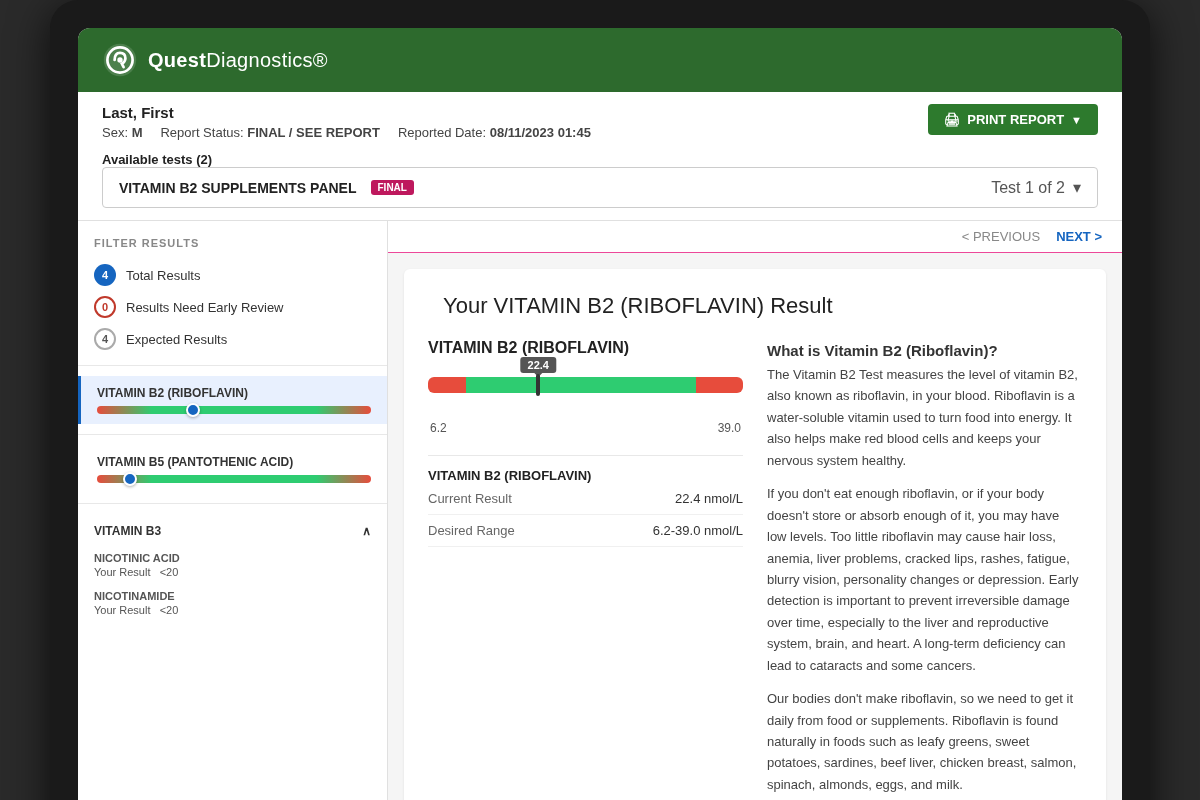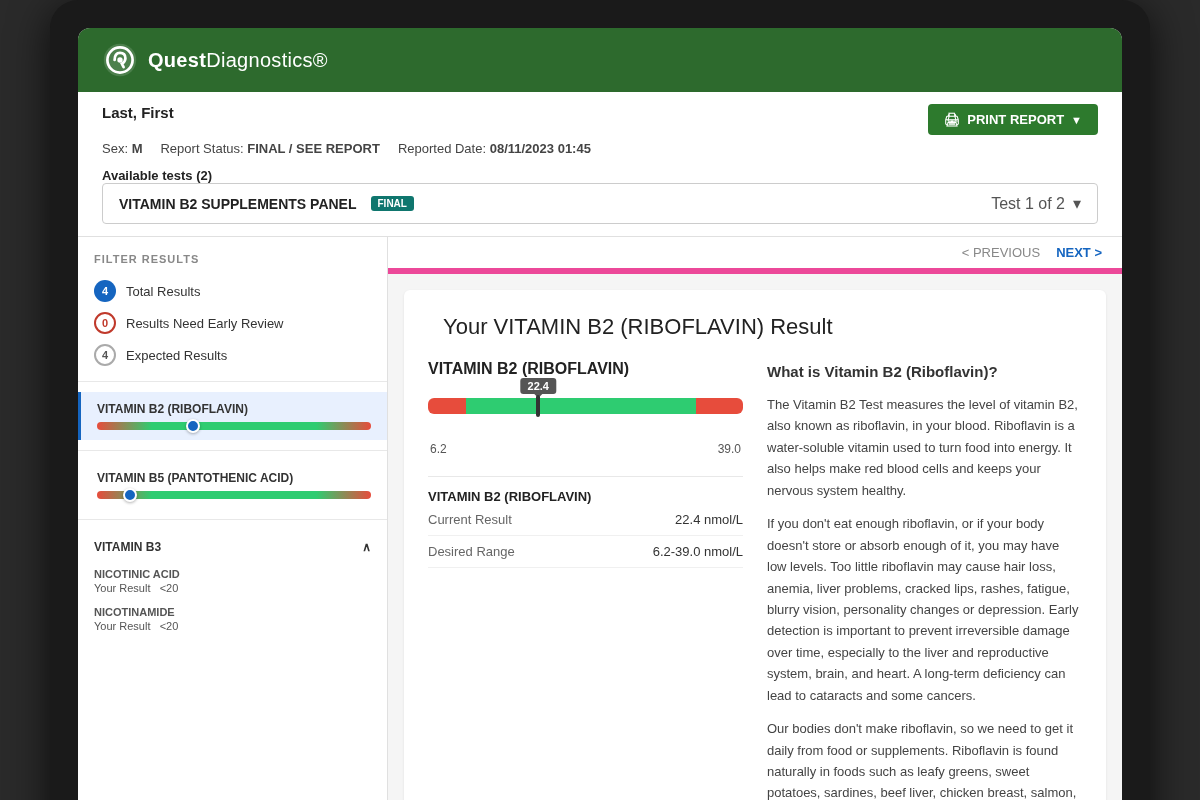"Last, First" .patient-name { margin-bottom: 20px -> 4px }
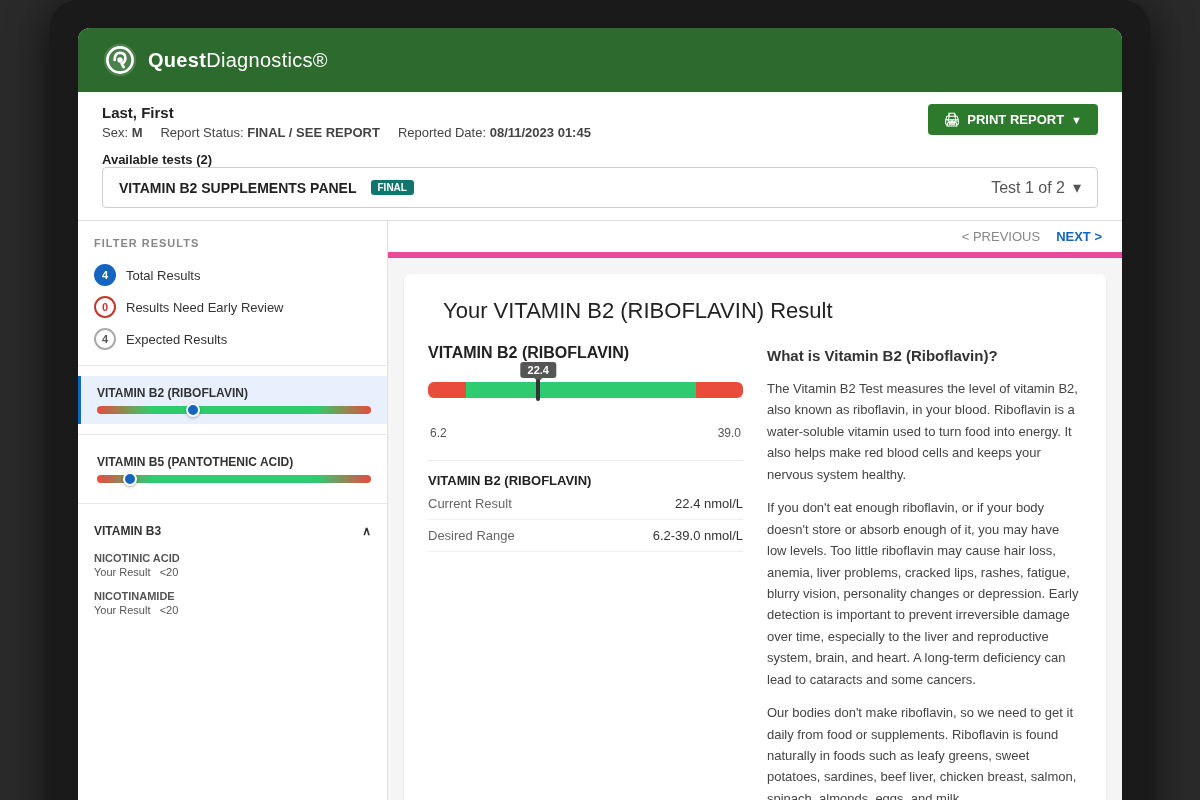"FINAL" .final-badge { background: #0f766e -> #be185d }
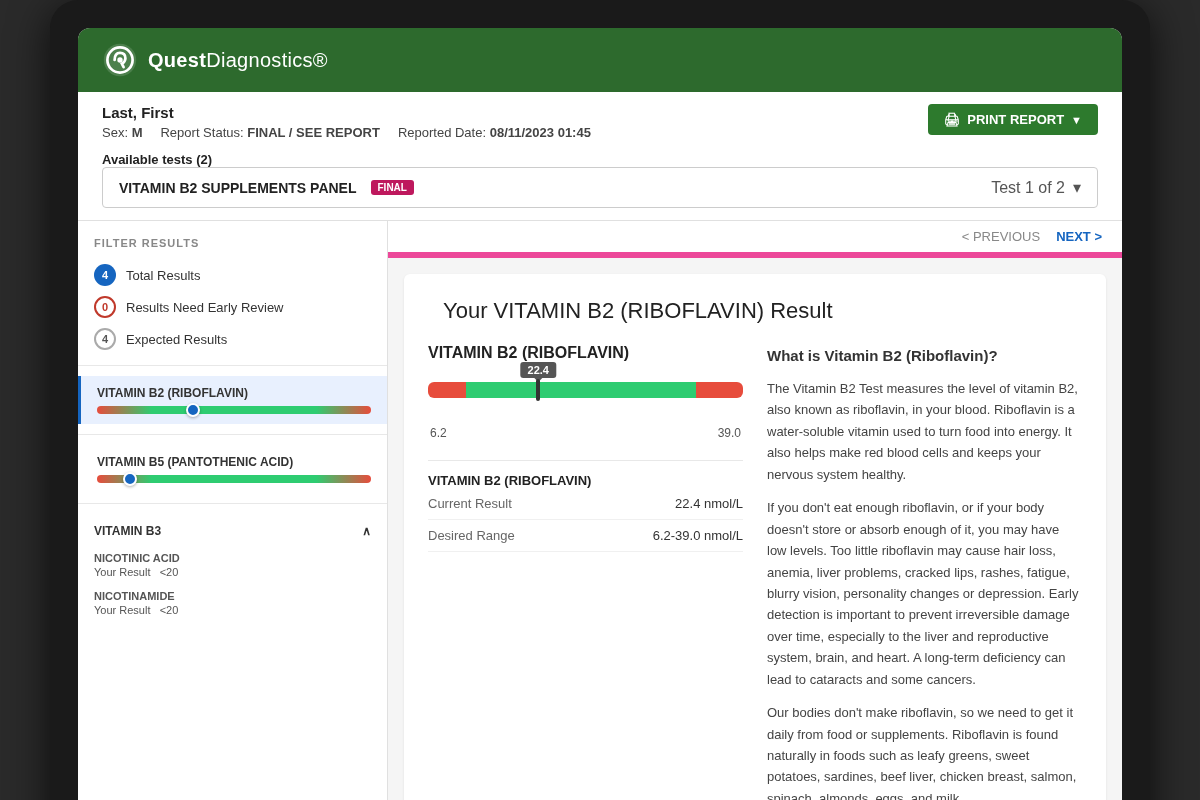"< PREVIOUS" .nav-bar { border-bottom: 6px solid #ec4899 -> 1px solid #ec4899 }
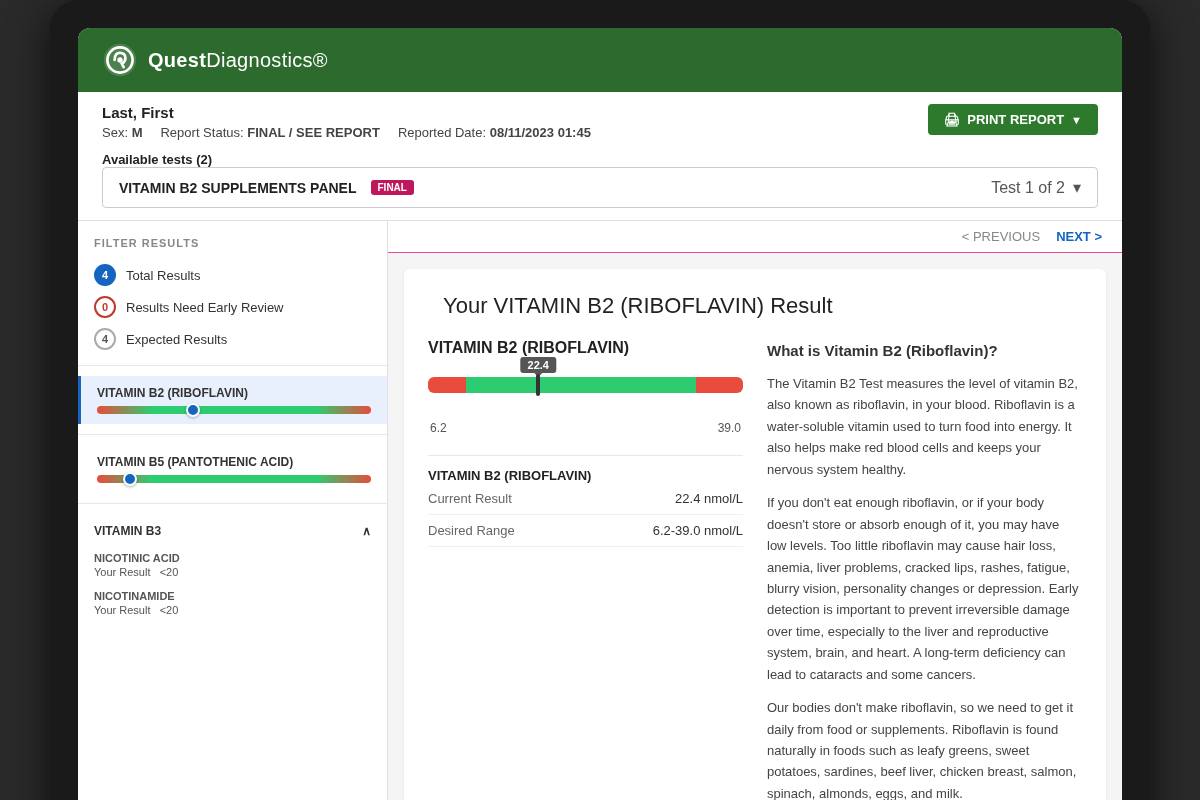"What is Vitamin B2 (Riboflavin)?" .info-heading { margin-bottom: 10px -> 1px }
